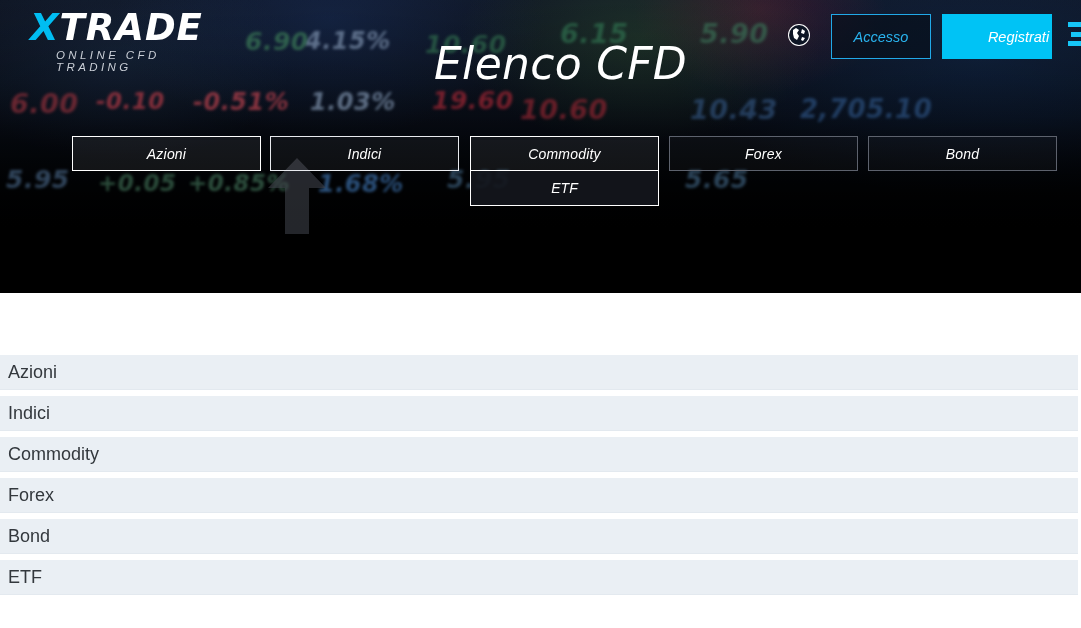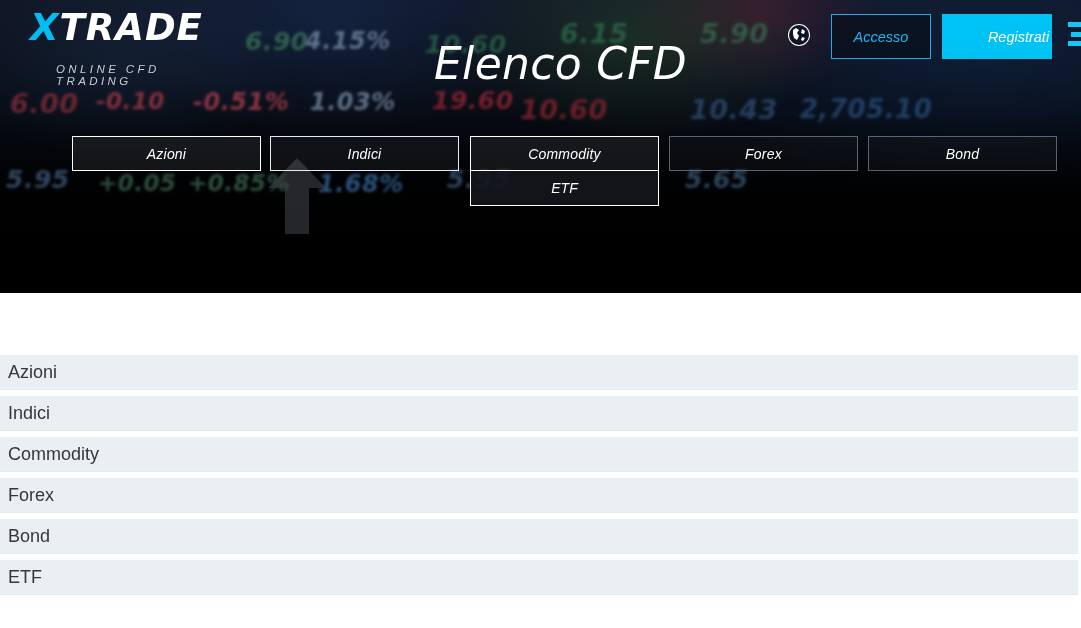"ONLINE CFD TRADING" .logo-sub { margin-top: 15px -> 1px }
